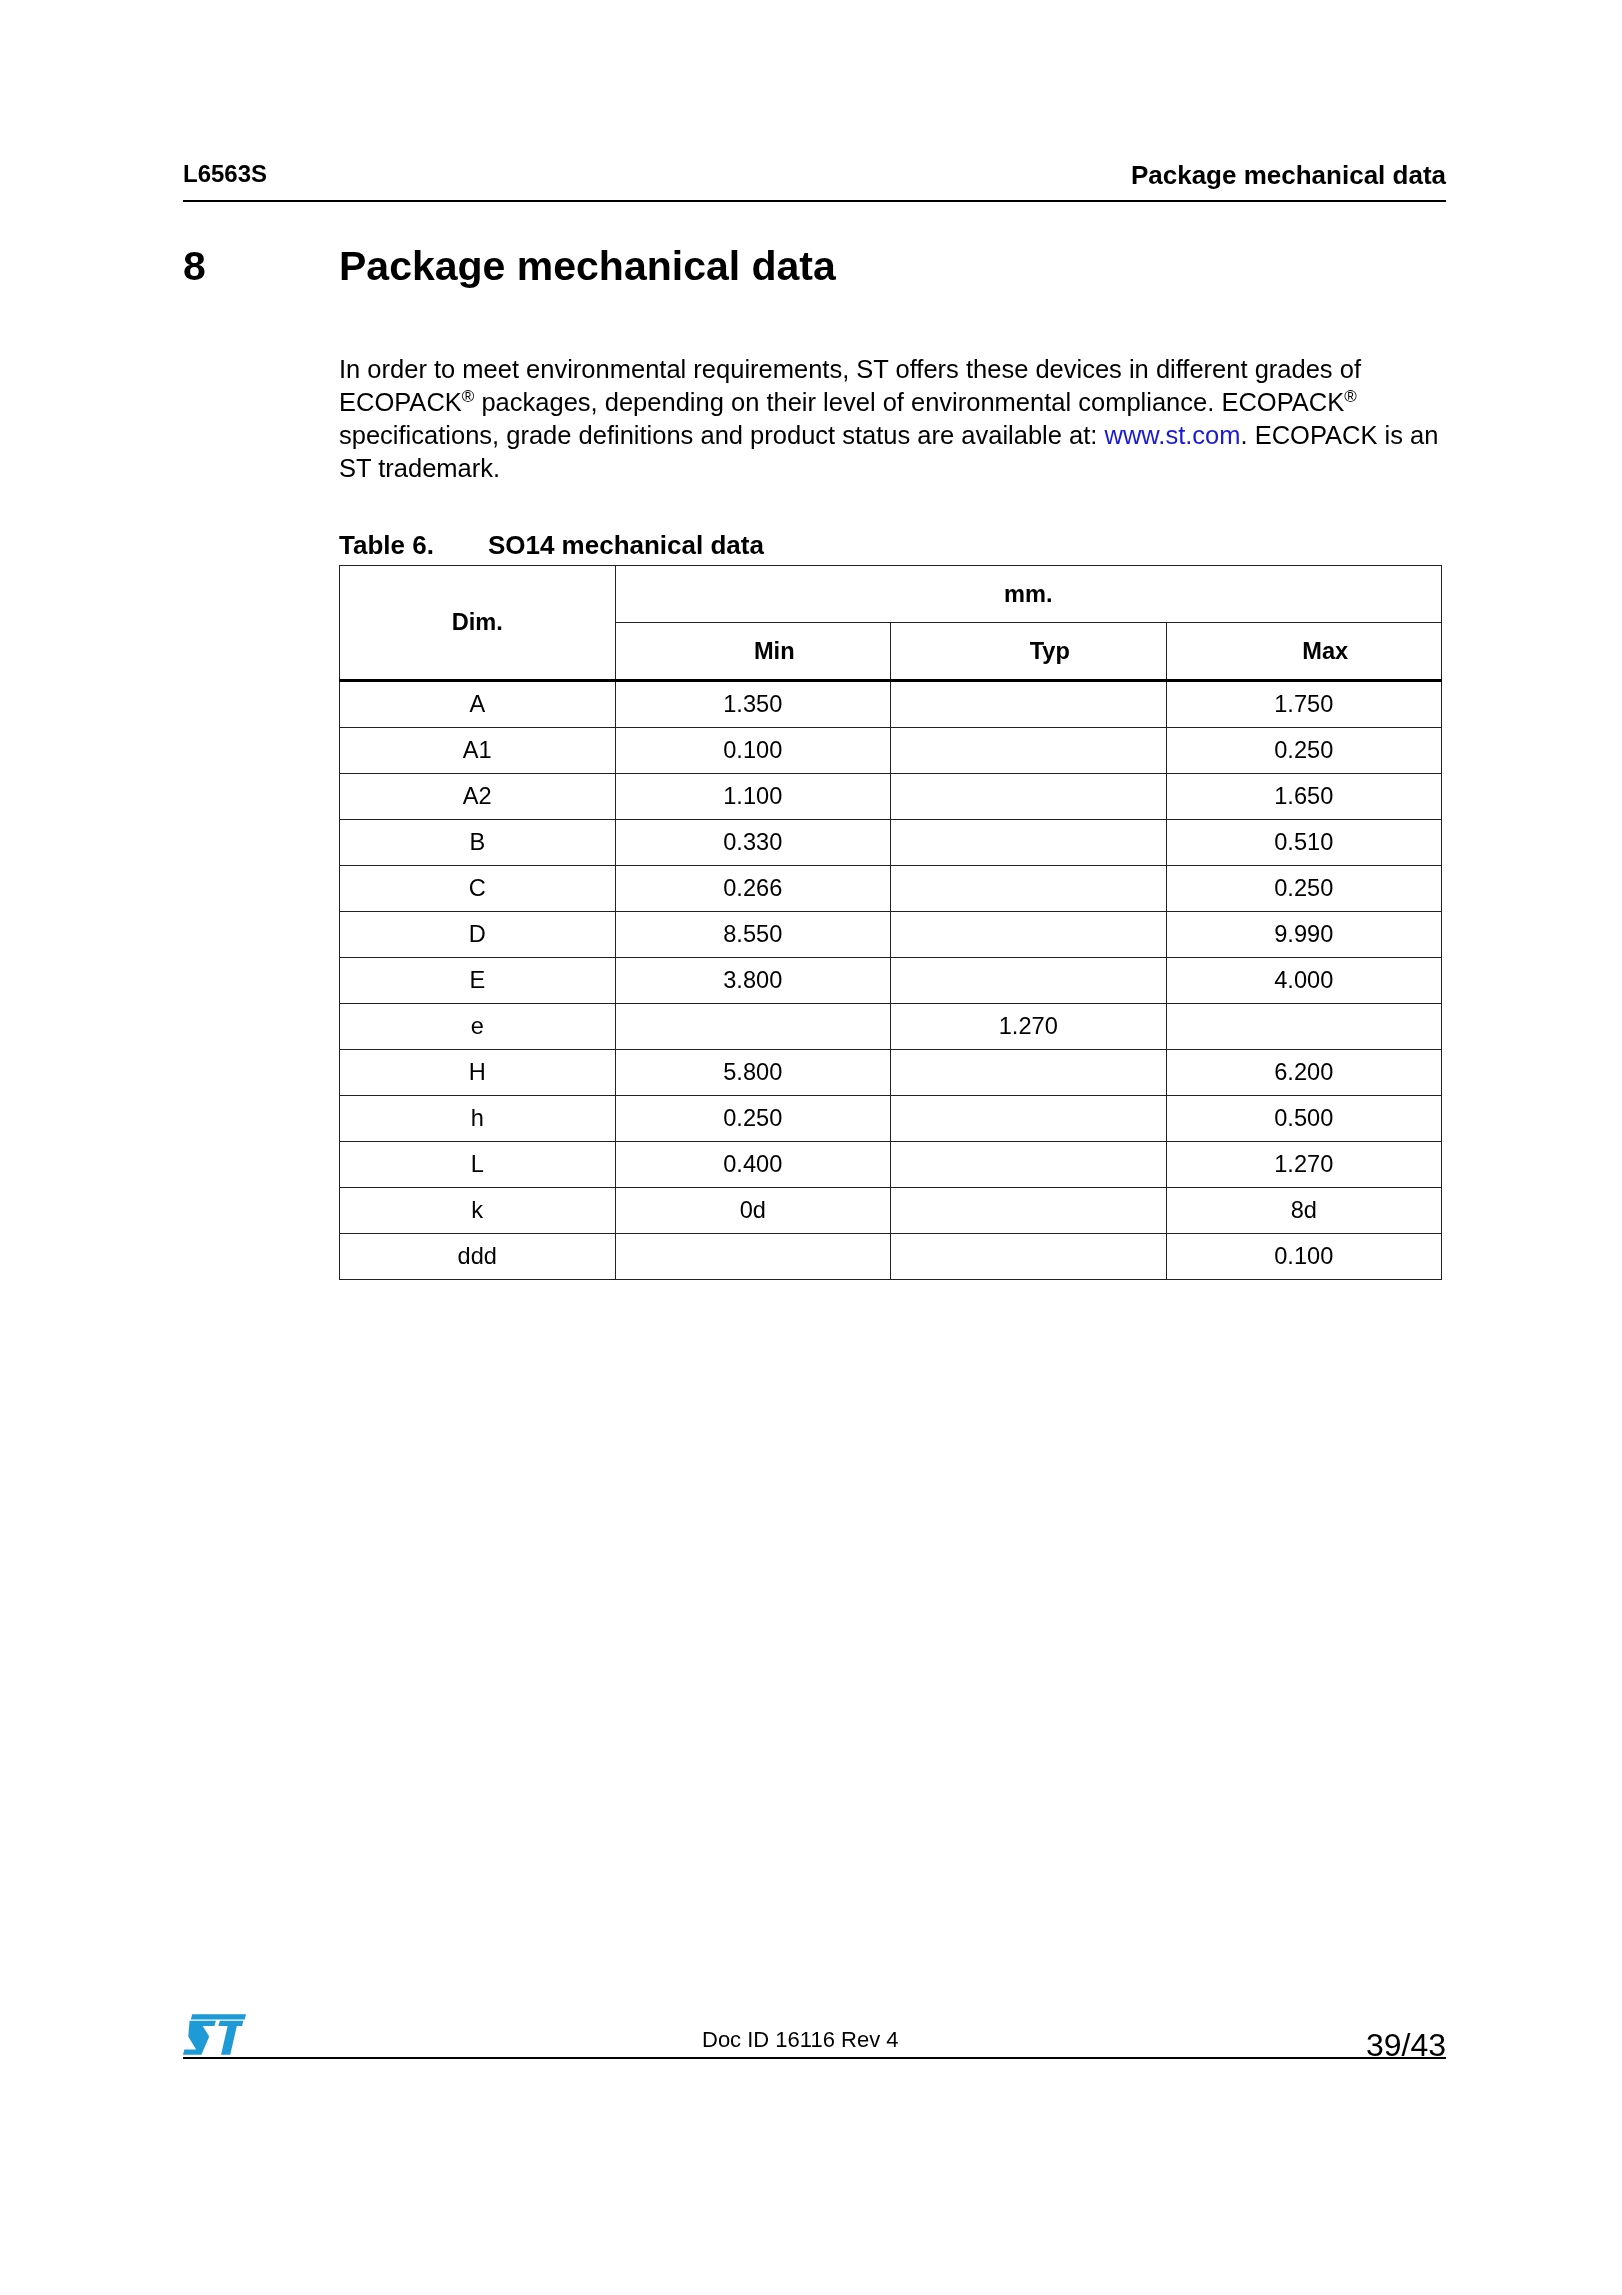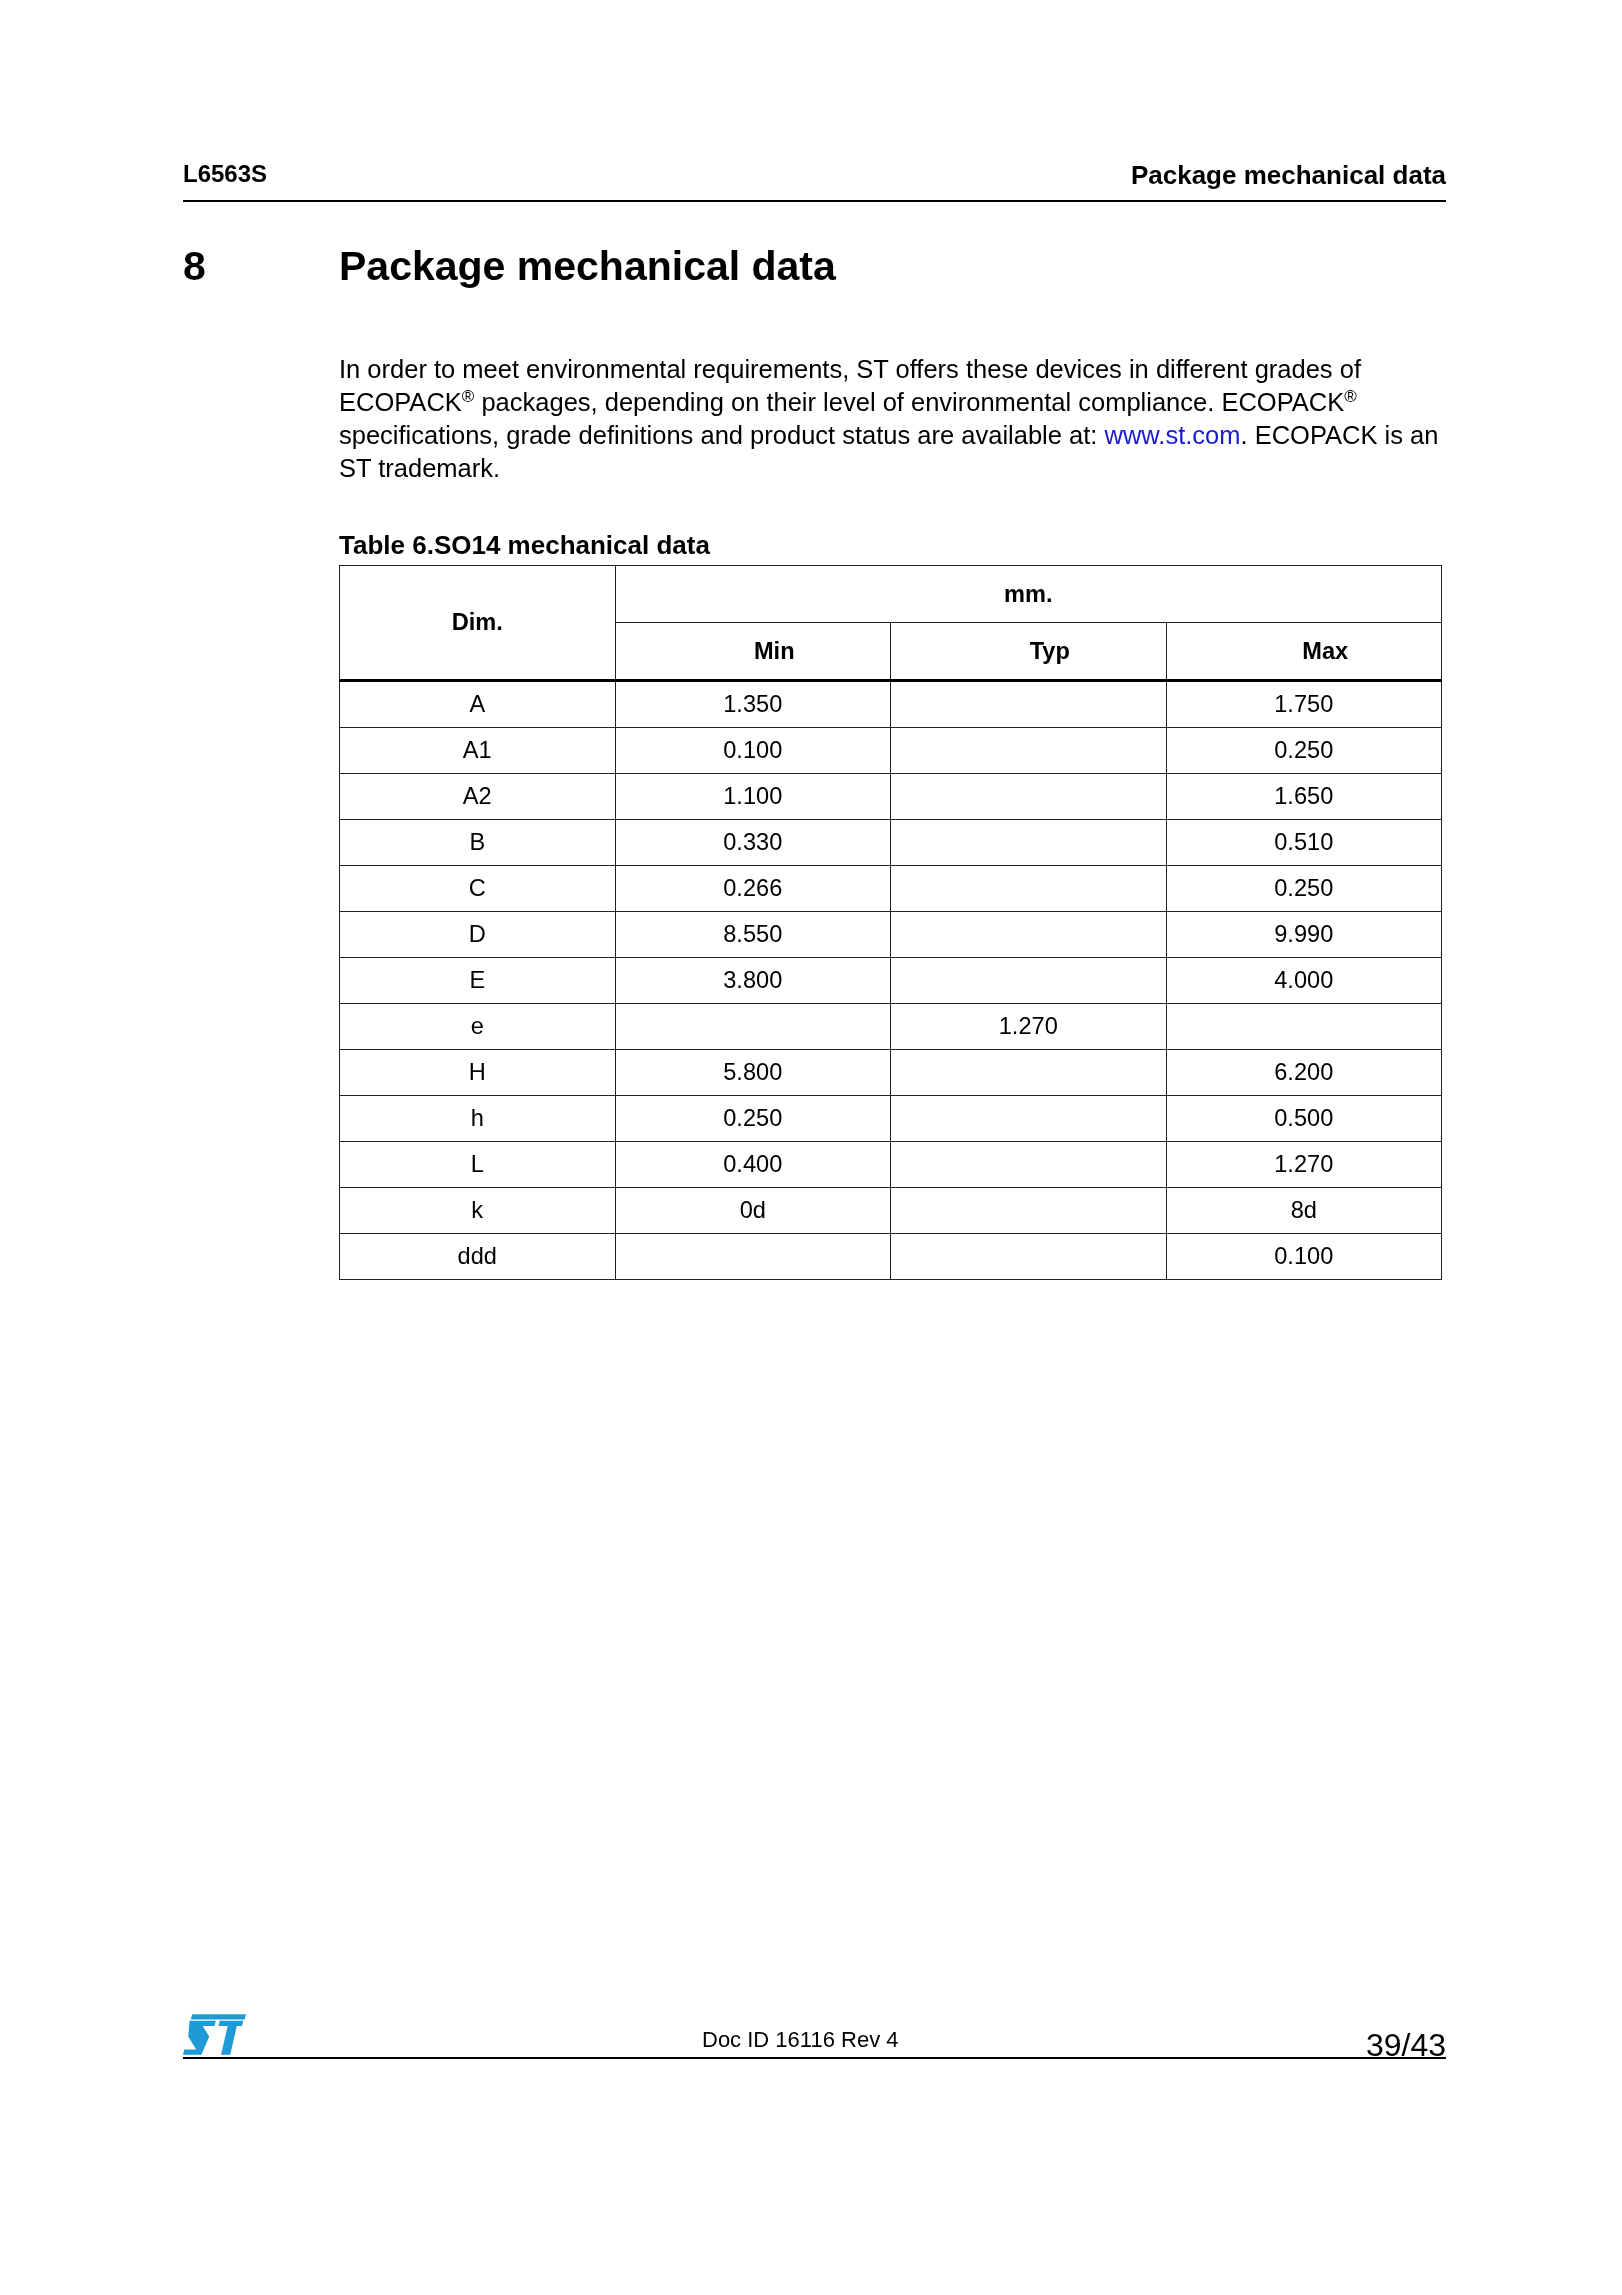"SO14 mechanical data" #caption .cap-title { margin-left: none -> 54px }
